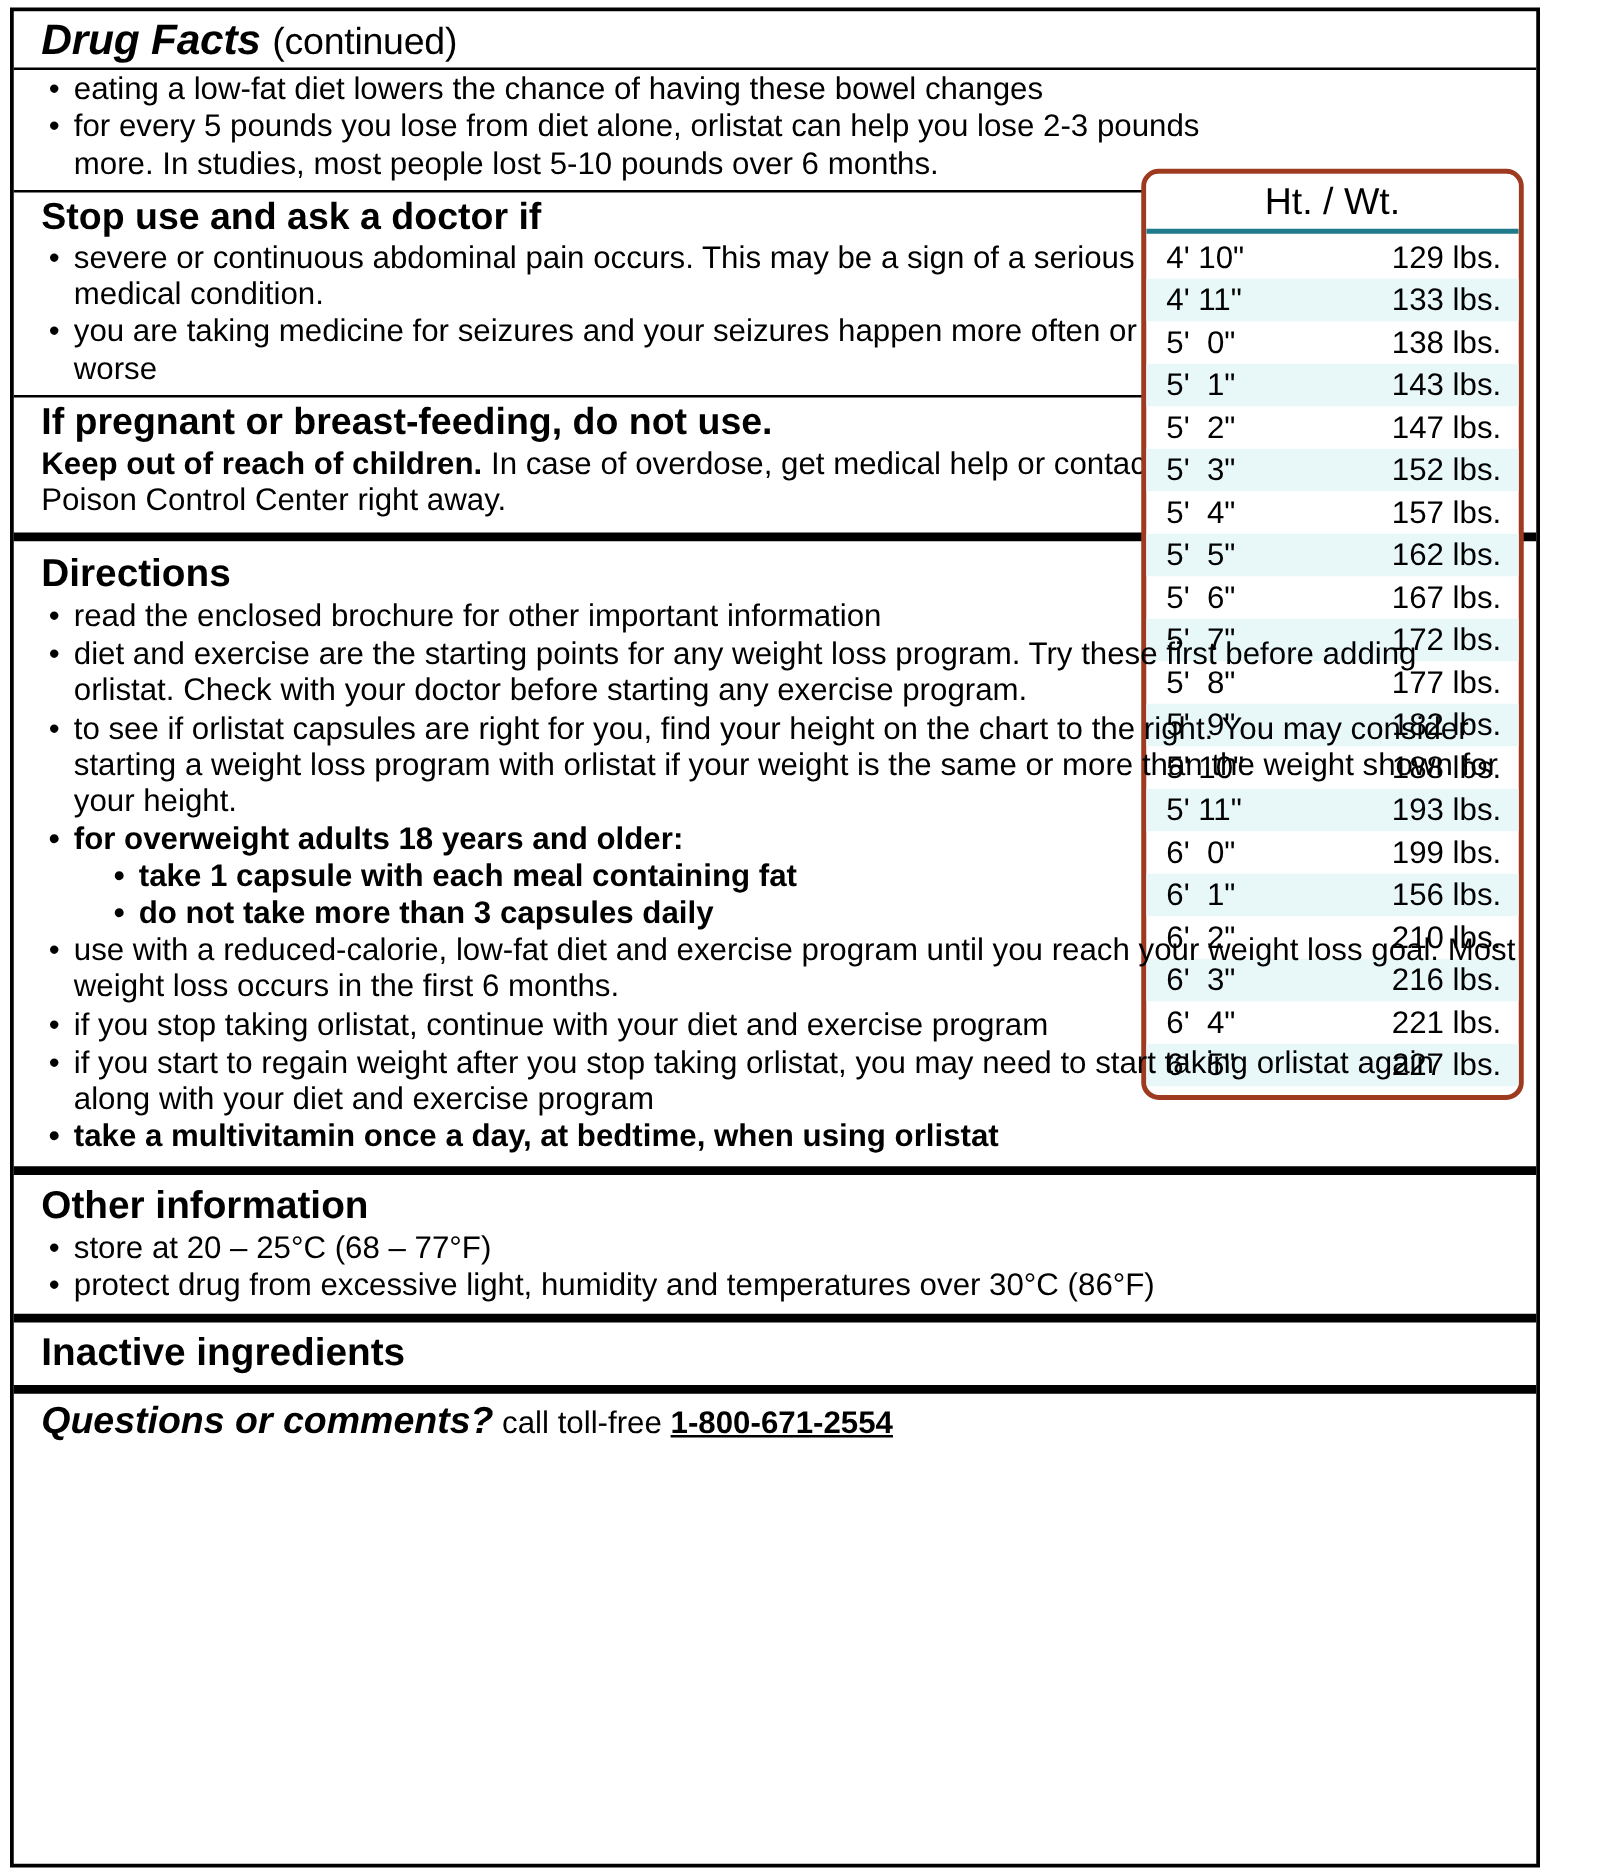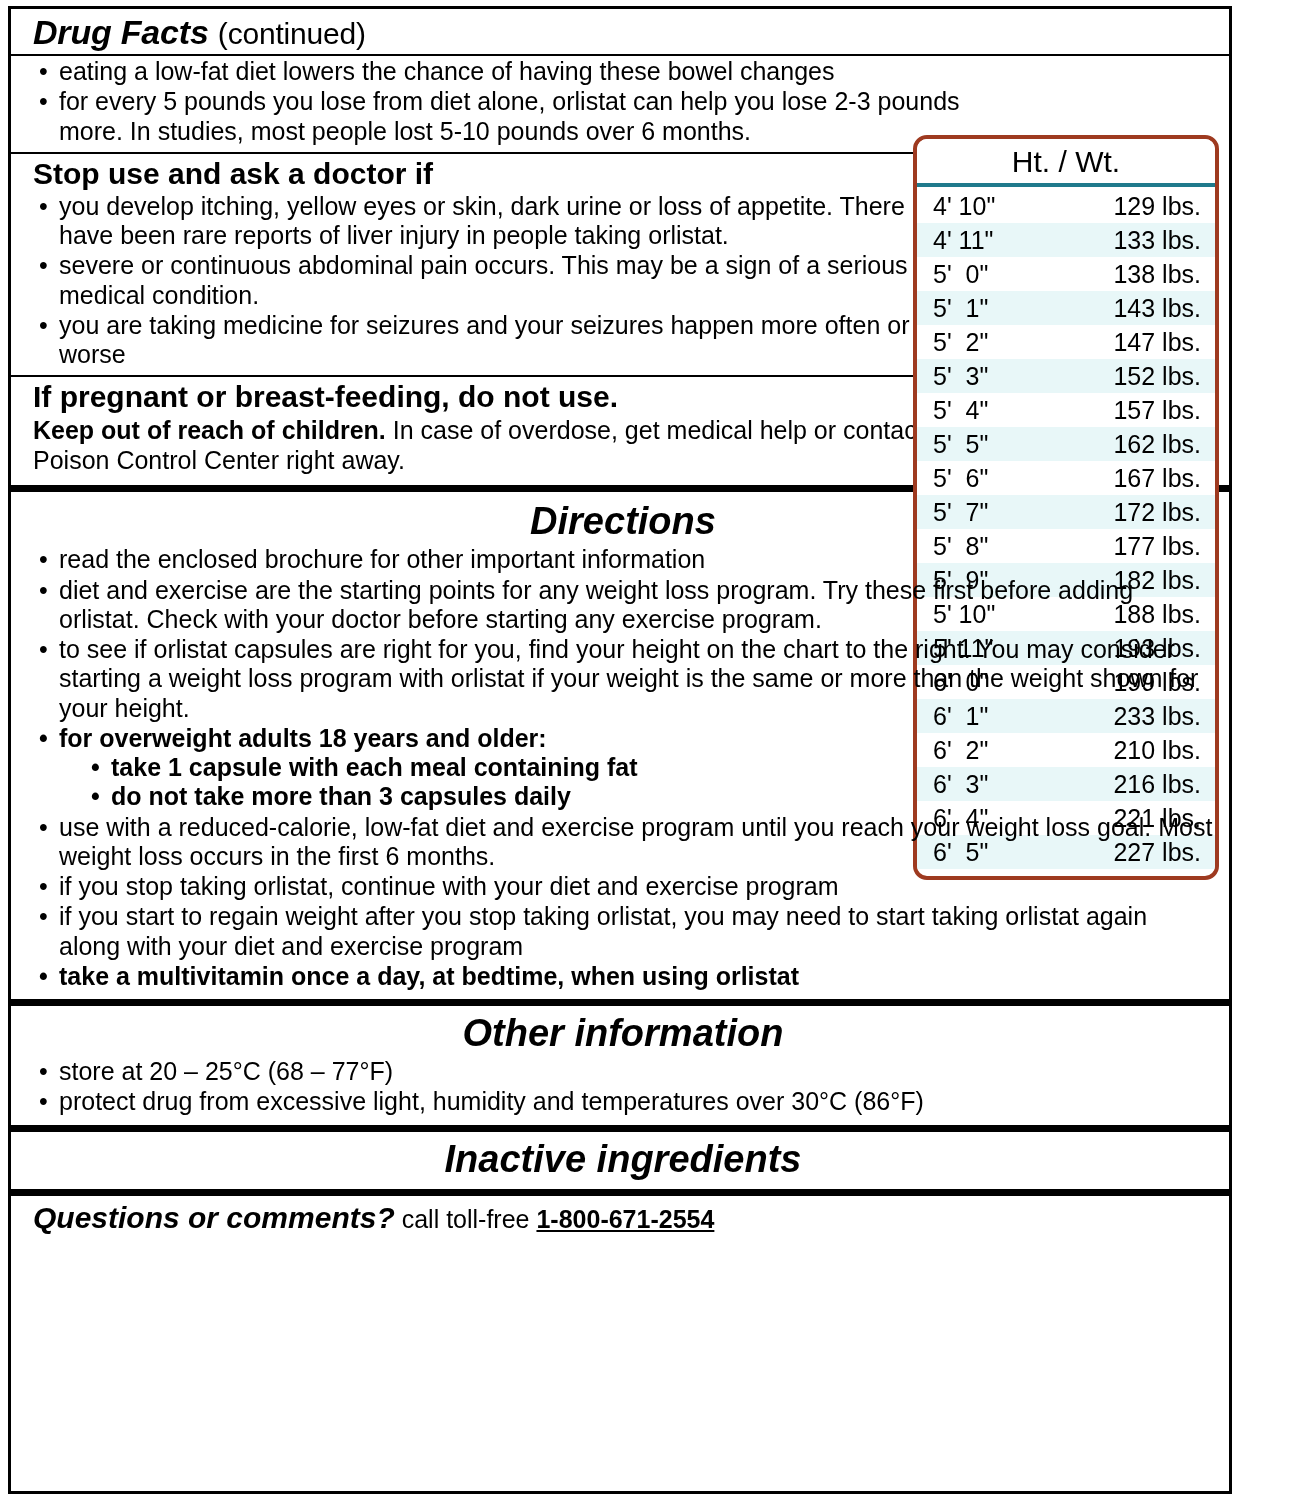"you develop itching, yellow eyes" li { html: <li>you develop itching, yellow eyes or skin, dark urine or loss of appetite. There have been rare reports of liver injury in people taking orlistat.</li> -> none }
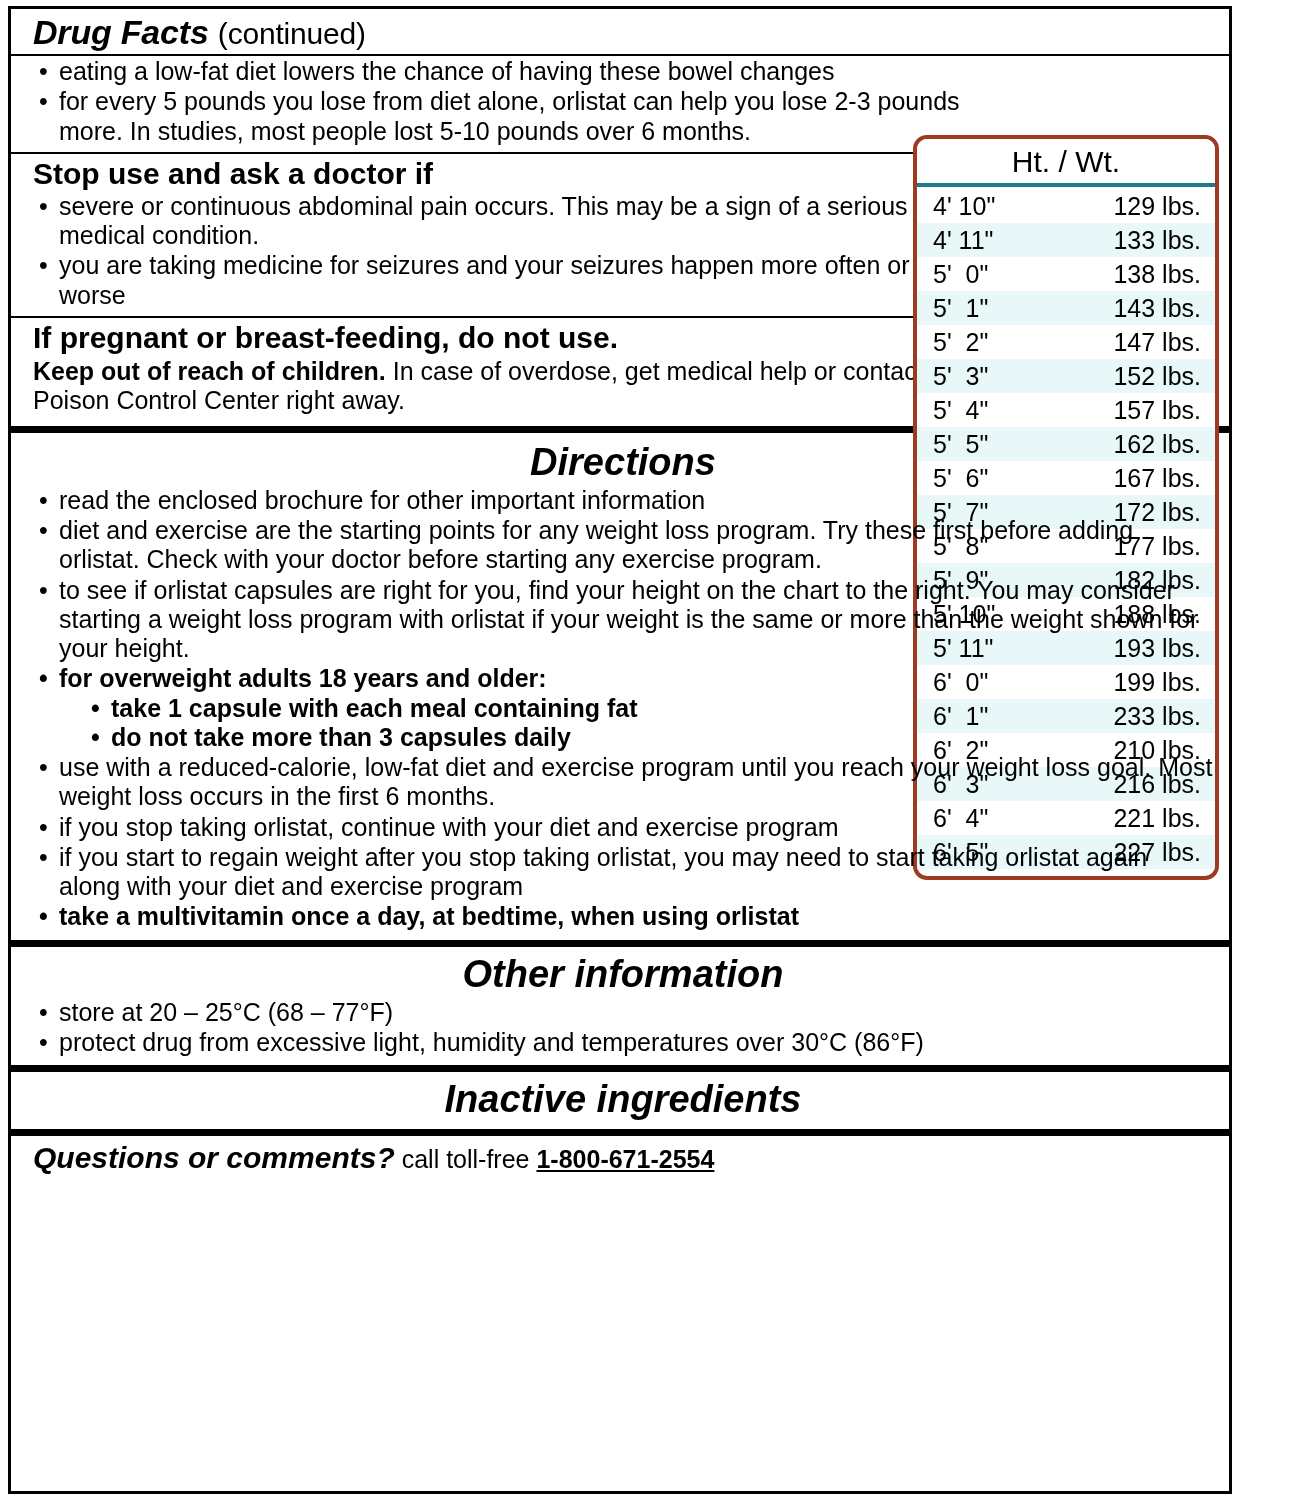"Directions" h2.shead { font-size: 38px -> 31px; font-style: italic -> none; text-align: center -> none }
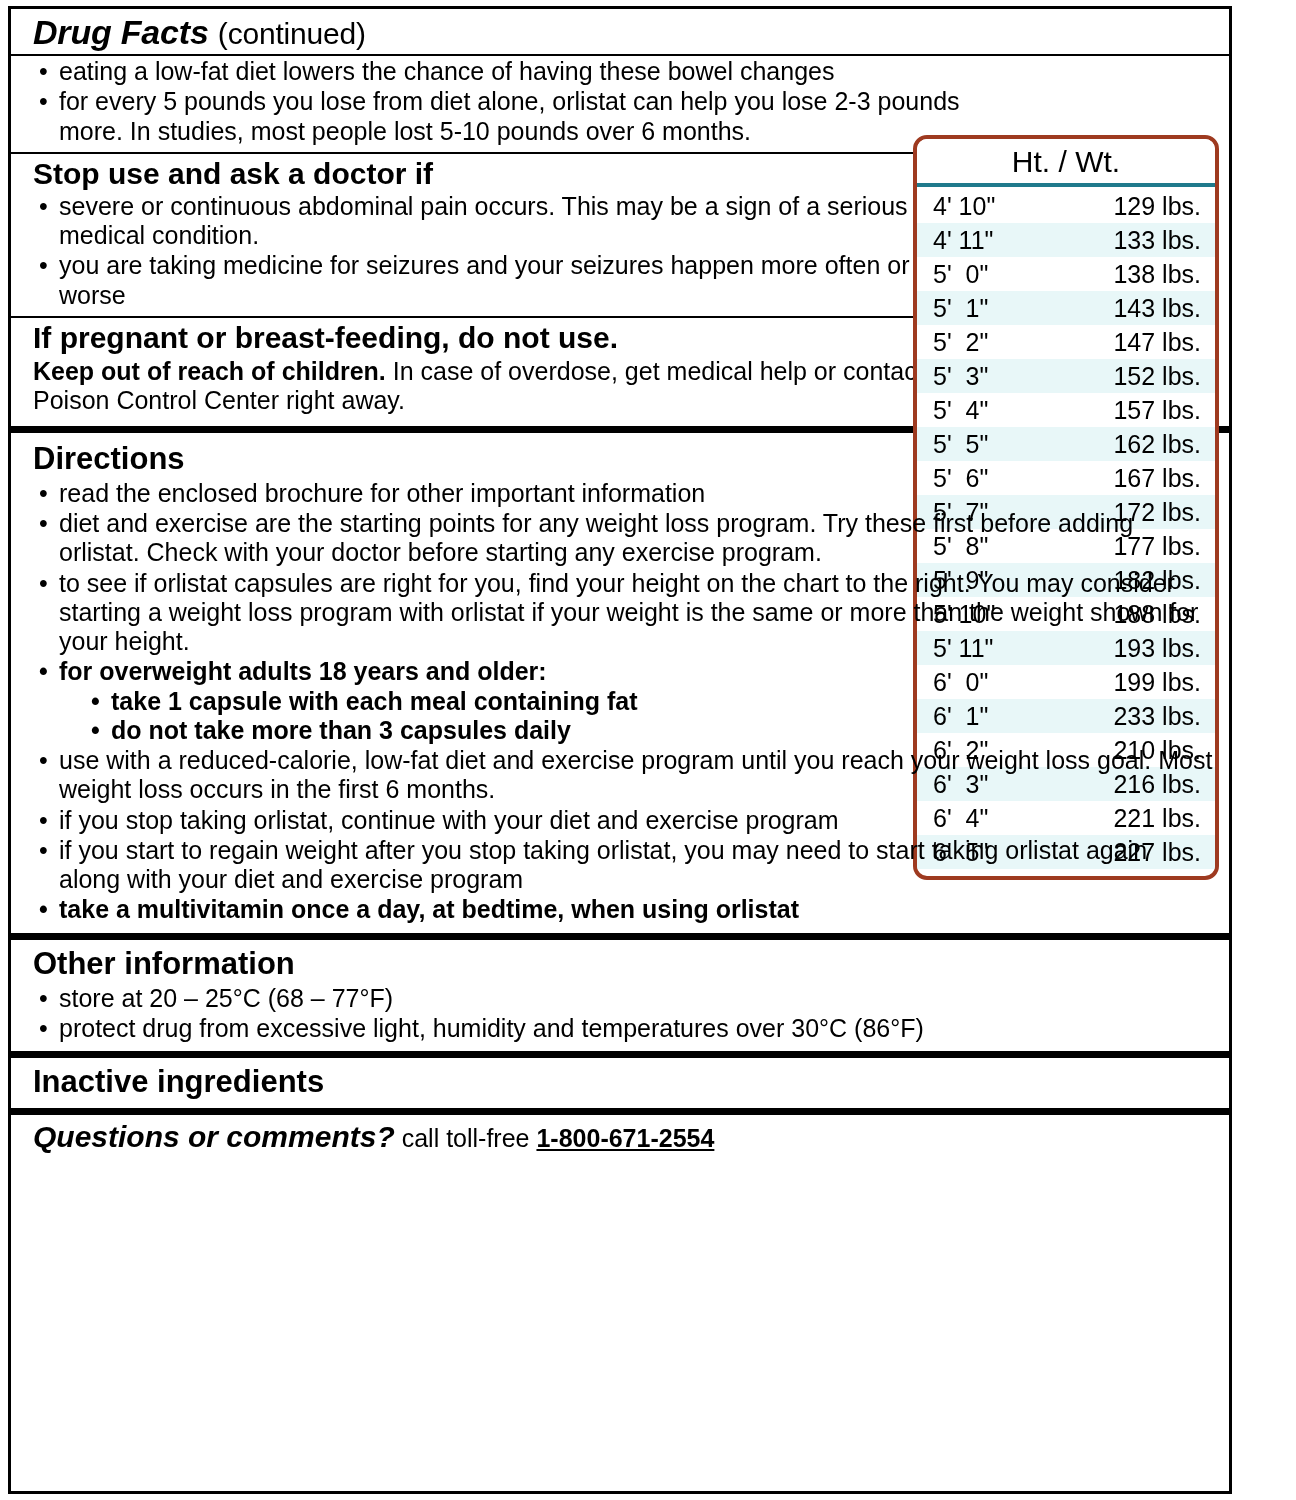"233 lbs." span.wt { text: 233 -> 156 }
